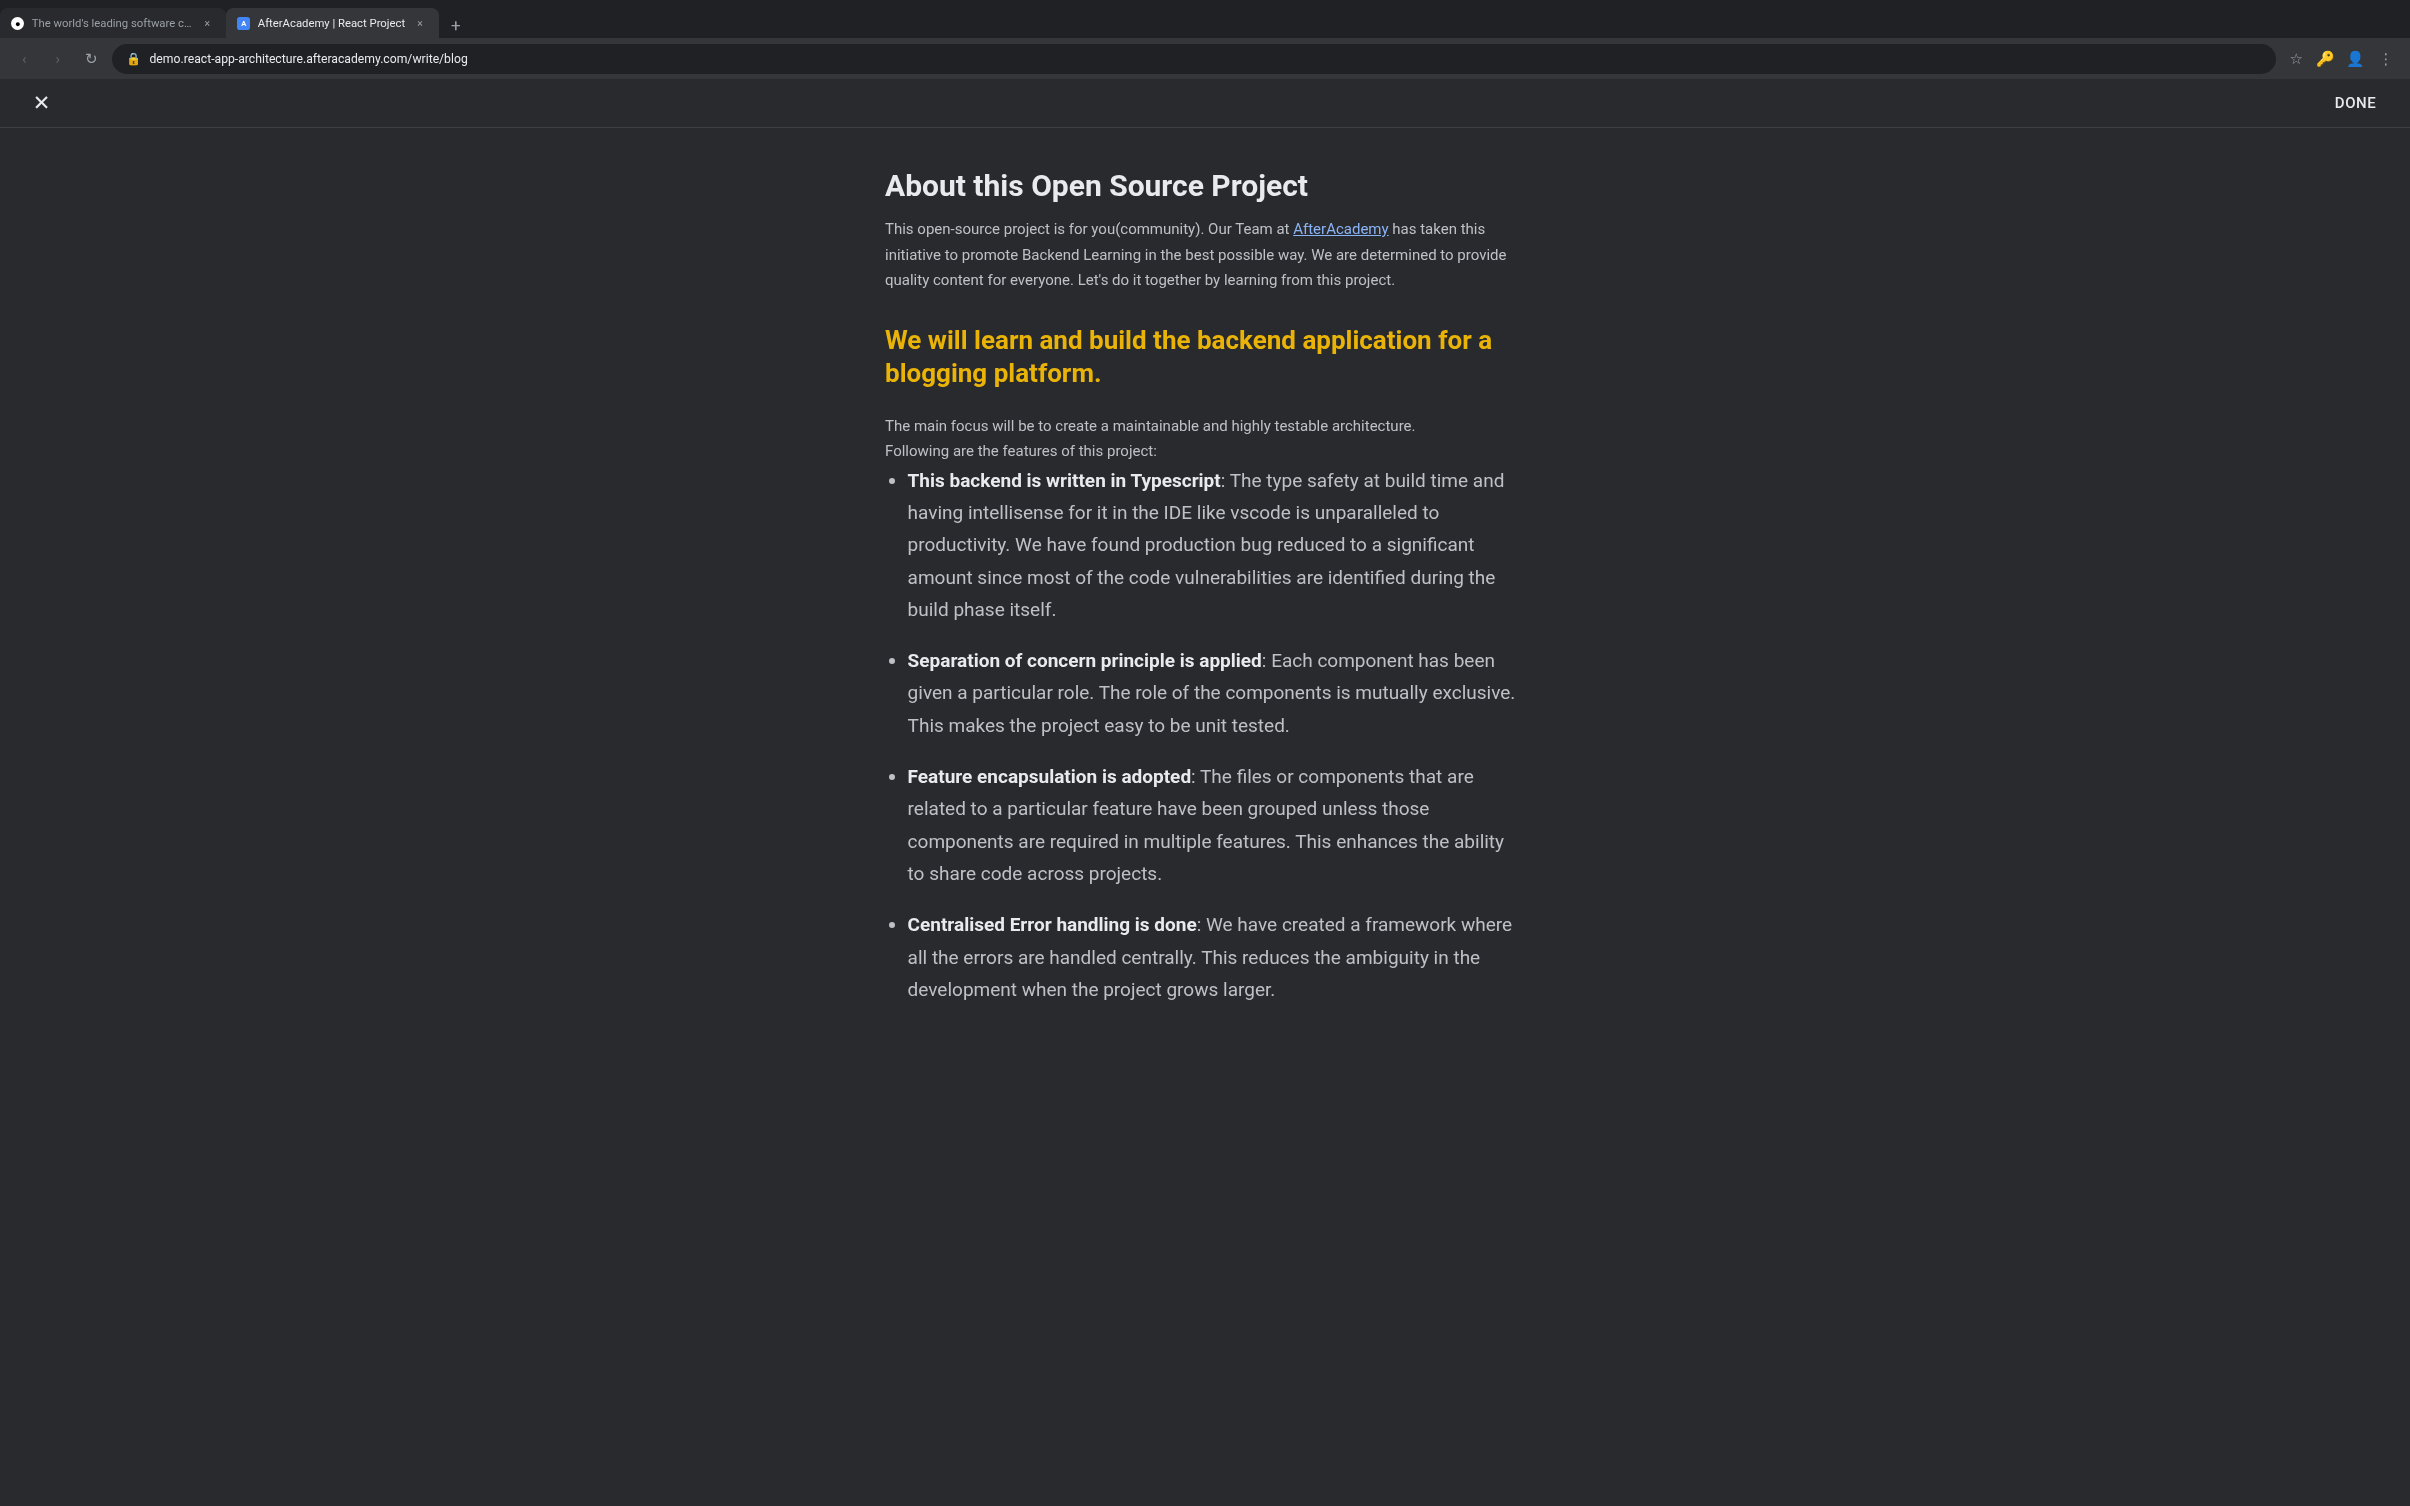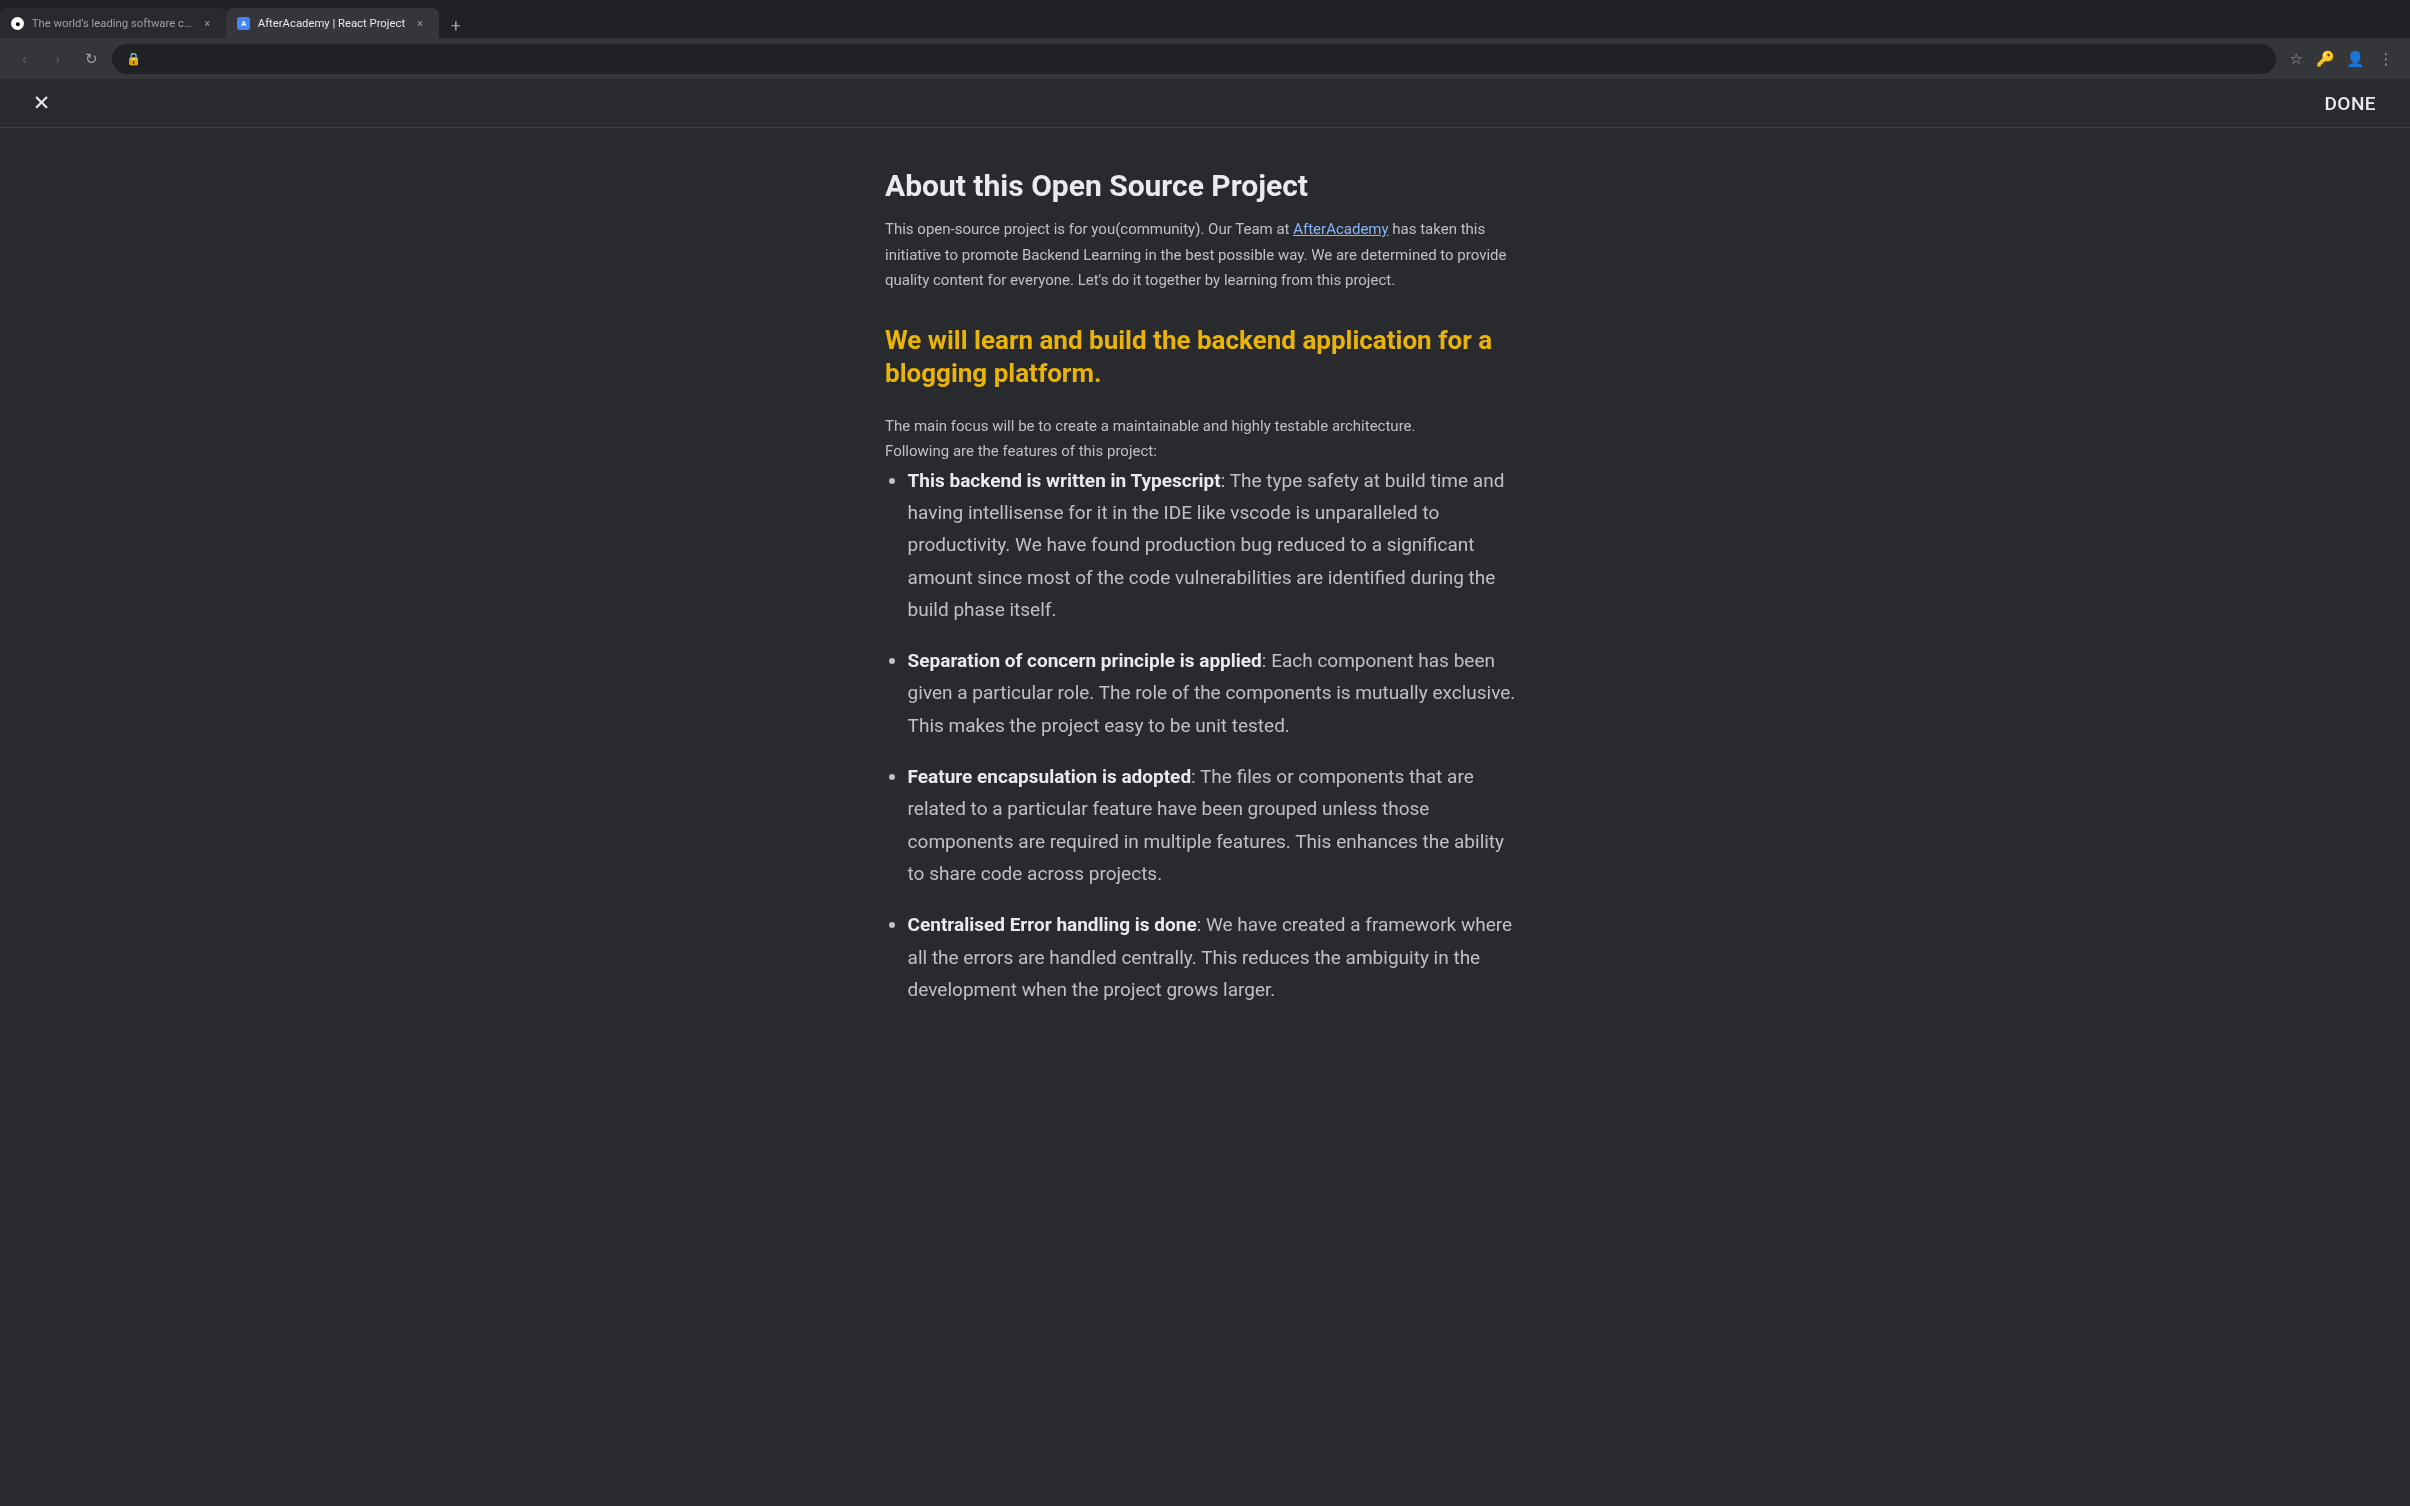"demo.react-app-architecture.afteracademy" span.url-text { html: none -> <span>demo.react-app-architecture.afteracademy.com/write/blog</span> }
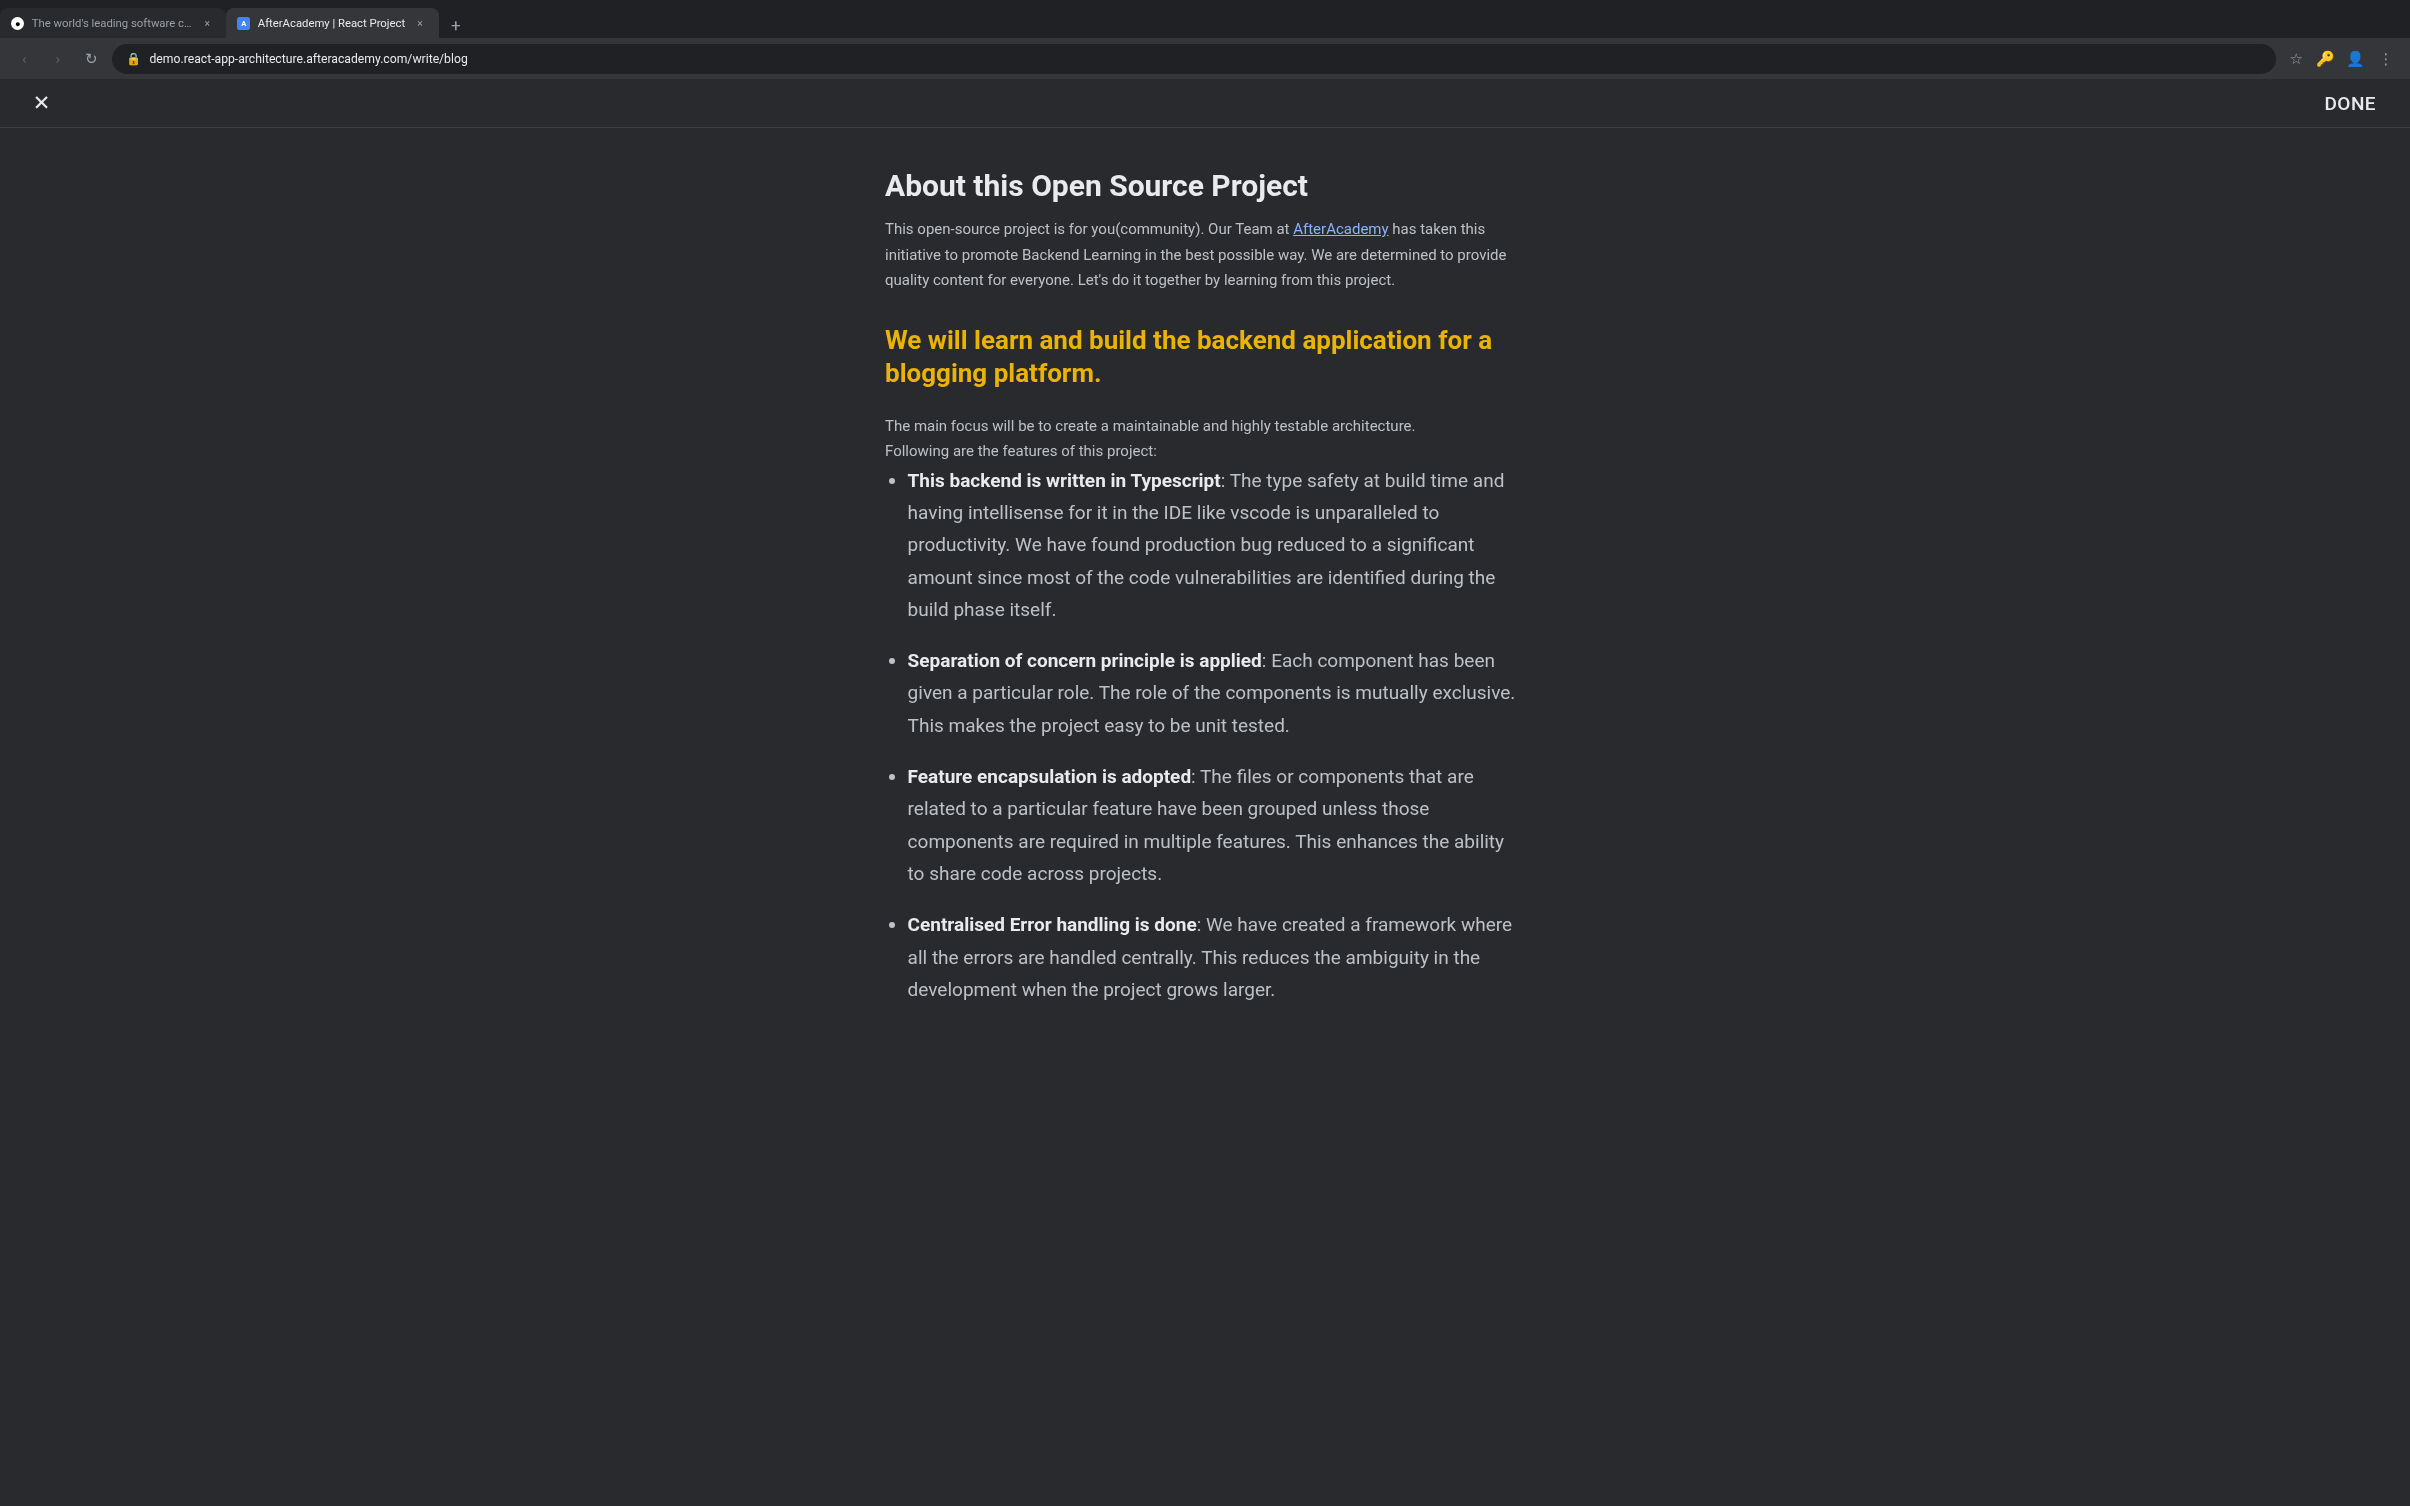"DONE" .reader-done { font-size: 19px -> 15px }
